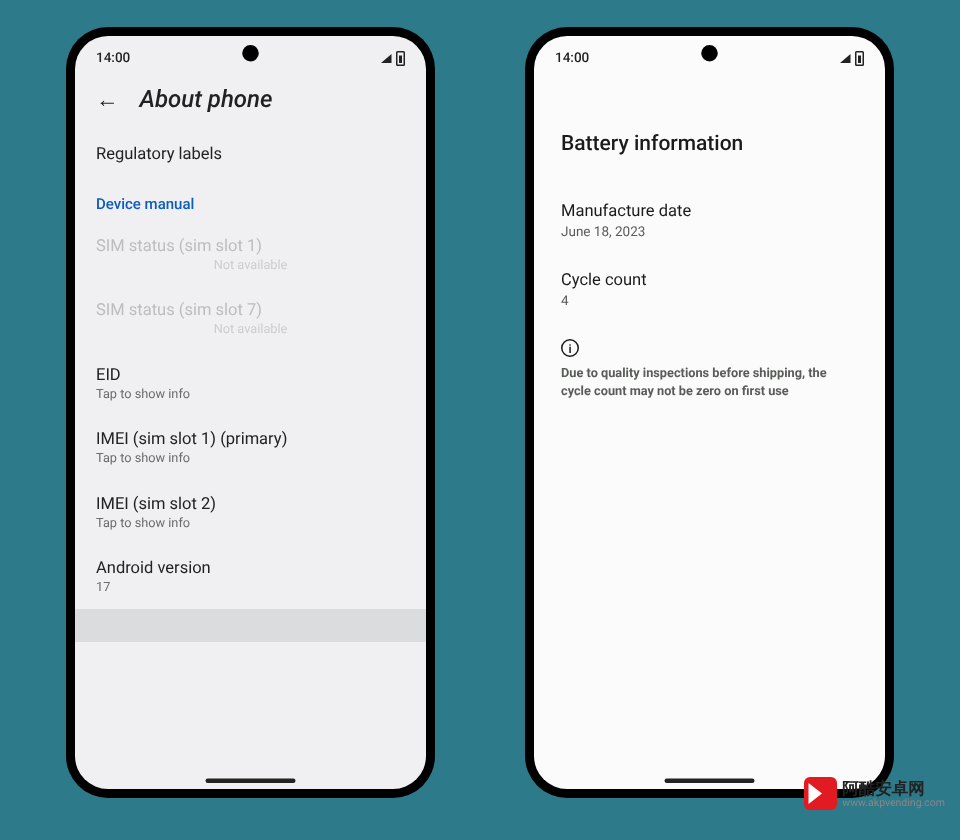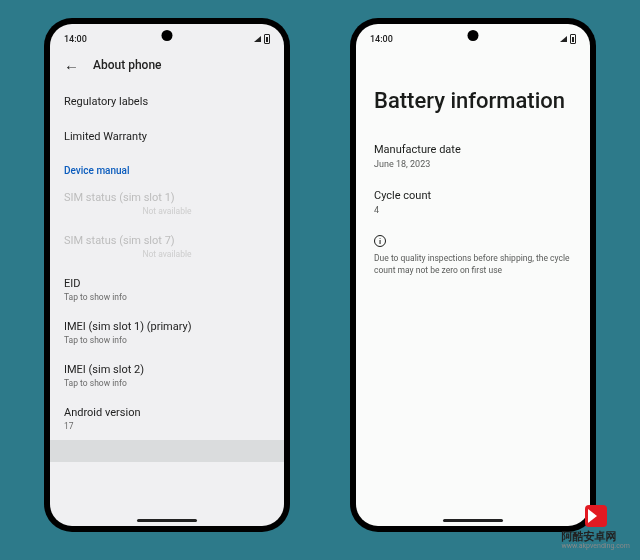"About phone" .appbar-title { font-size: 12px -> 16px; font-style: none -> italic }
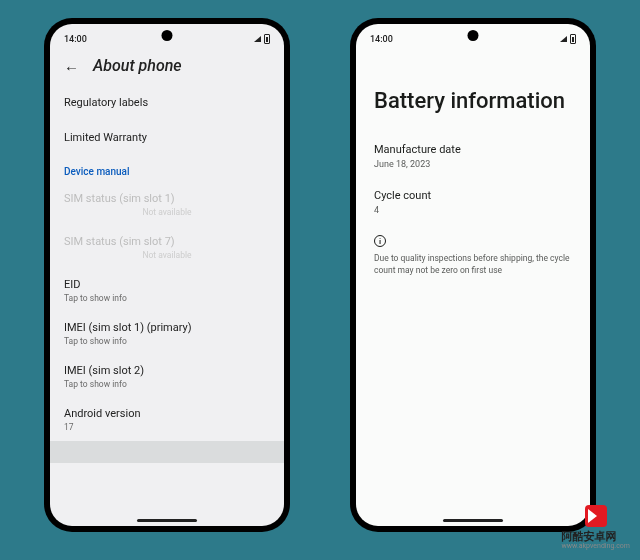"Battery information" .big-title { font-size: 22px -> 14px }
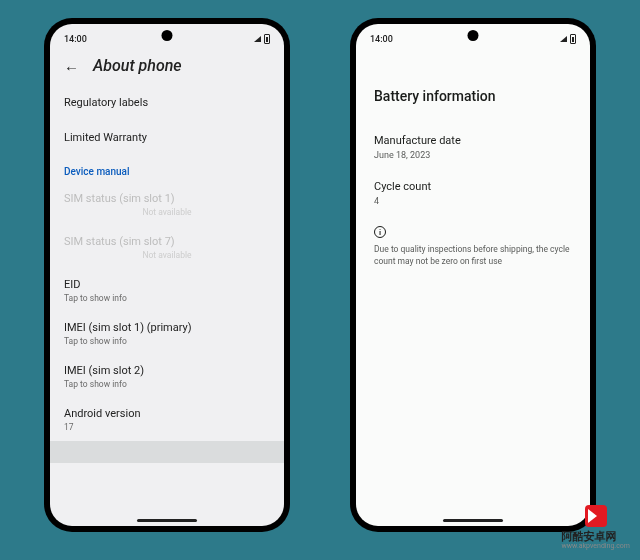"Limited Warranty" div.row { html: <div><span>Limited Warranty</span></div> -> none }
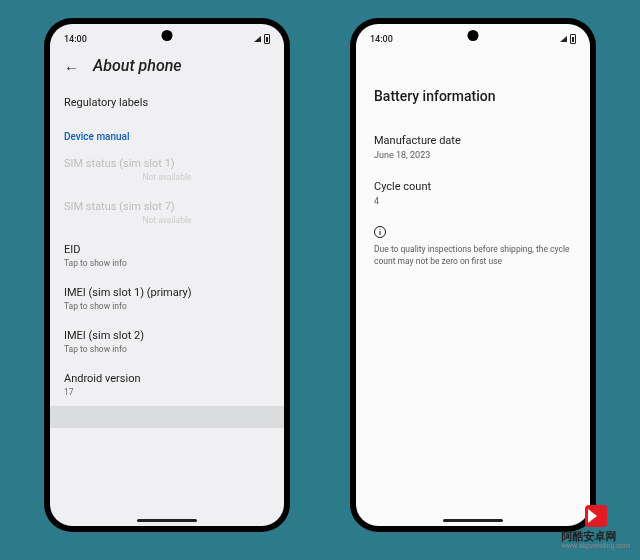"Due to quality inspections before" .note-text { font-weight: none -> bold }
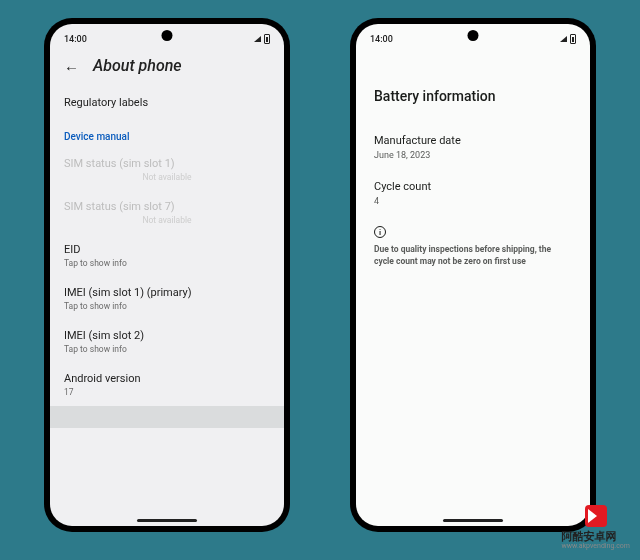"阿酷安卓网" .watermark { bottom: 10px -> 20px; flex-direction: column -> none }
